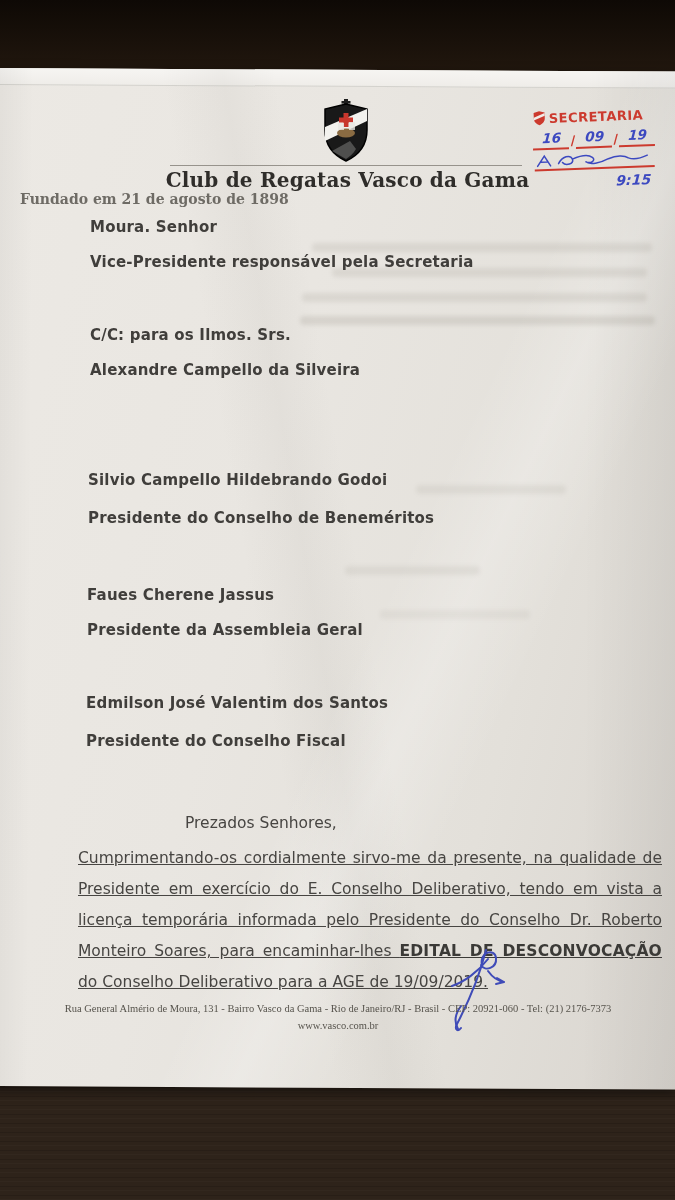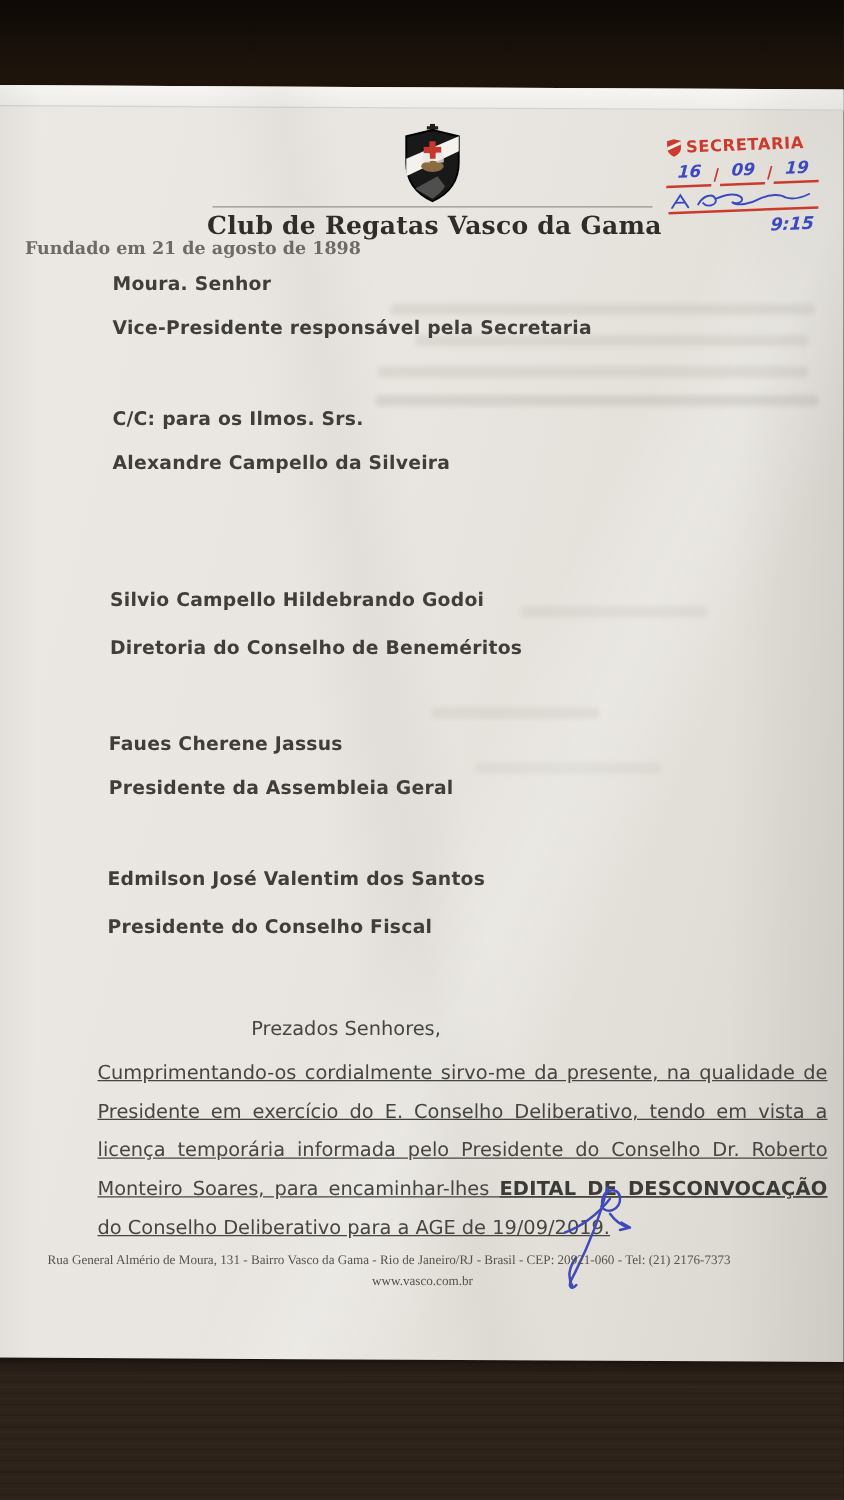"Diretoria do Conselho de Beneméritos" div.addr { text: Diretoria -> Presidente }
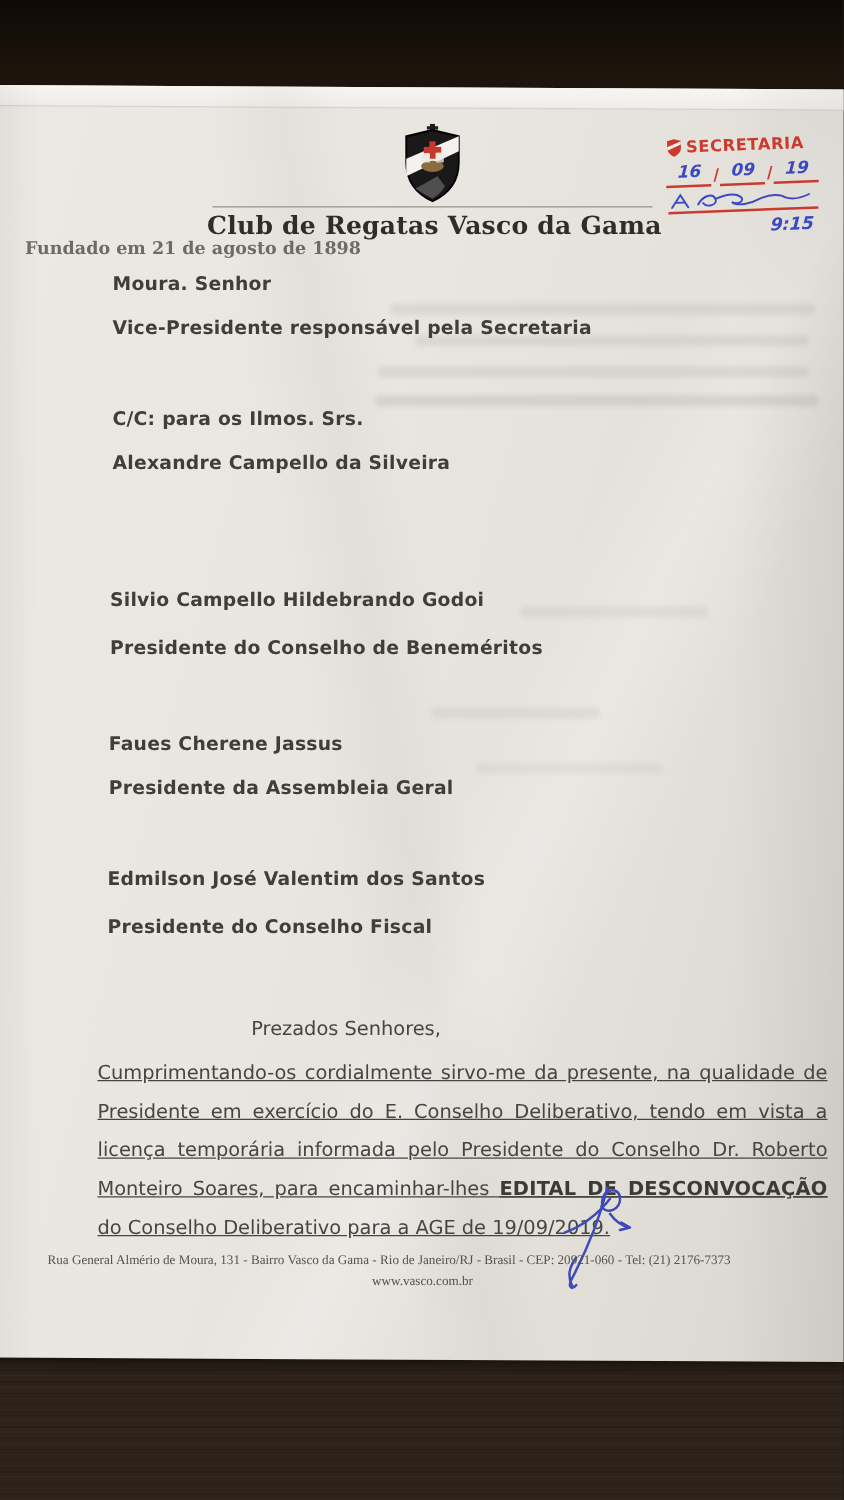"Prezados Senhores," .greeting { margin-left: 16px -> none }
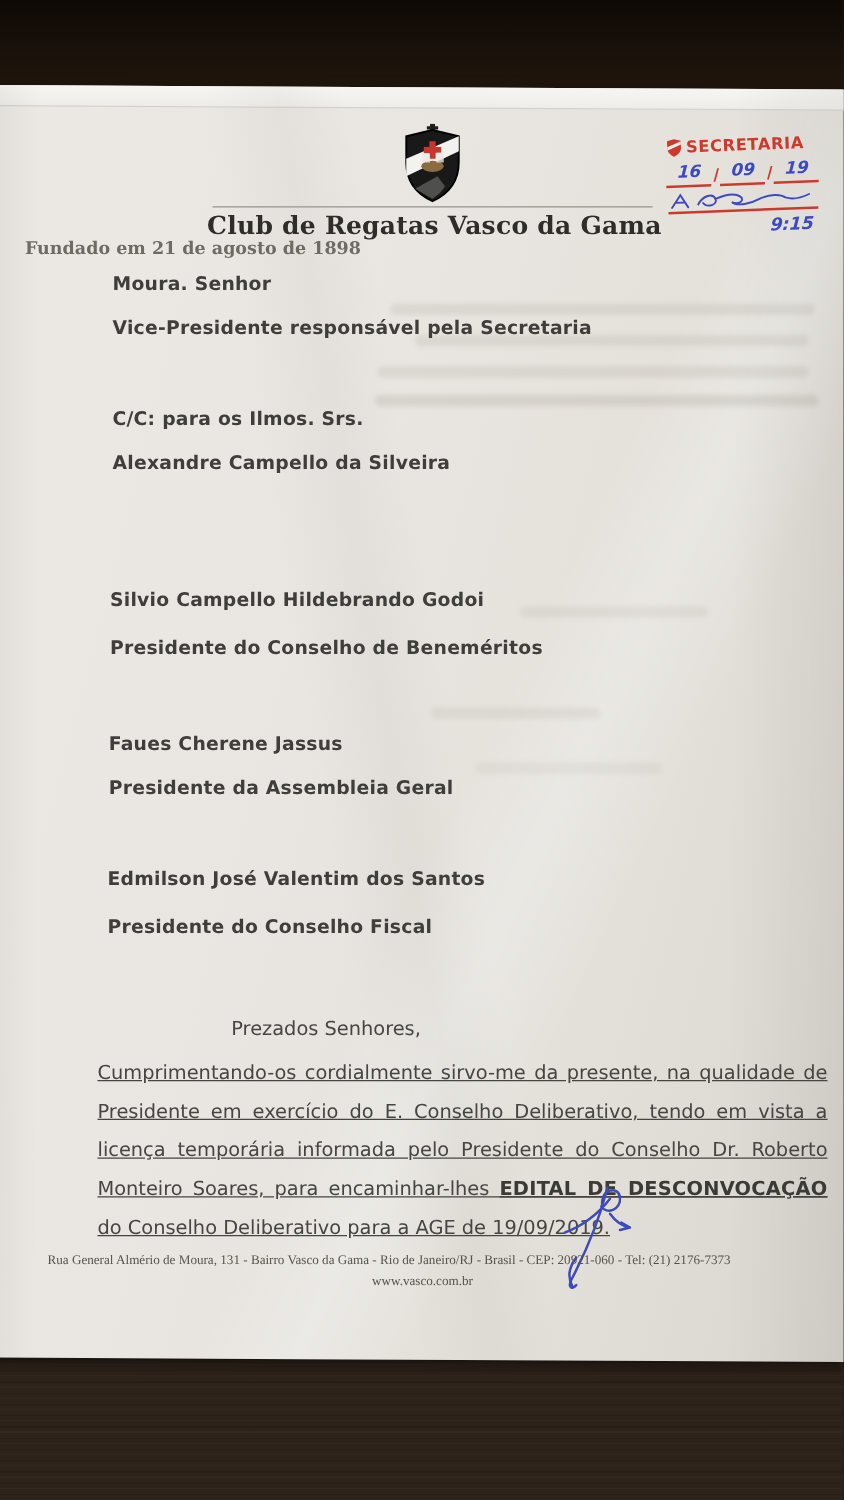"Rua General Almério de Moura," .footer1 { text-align: left -> center }
